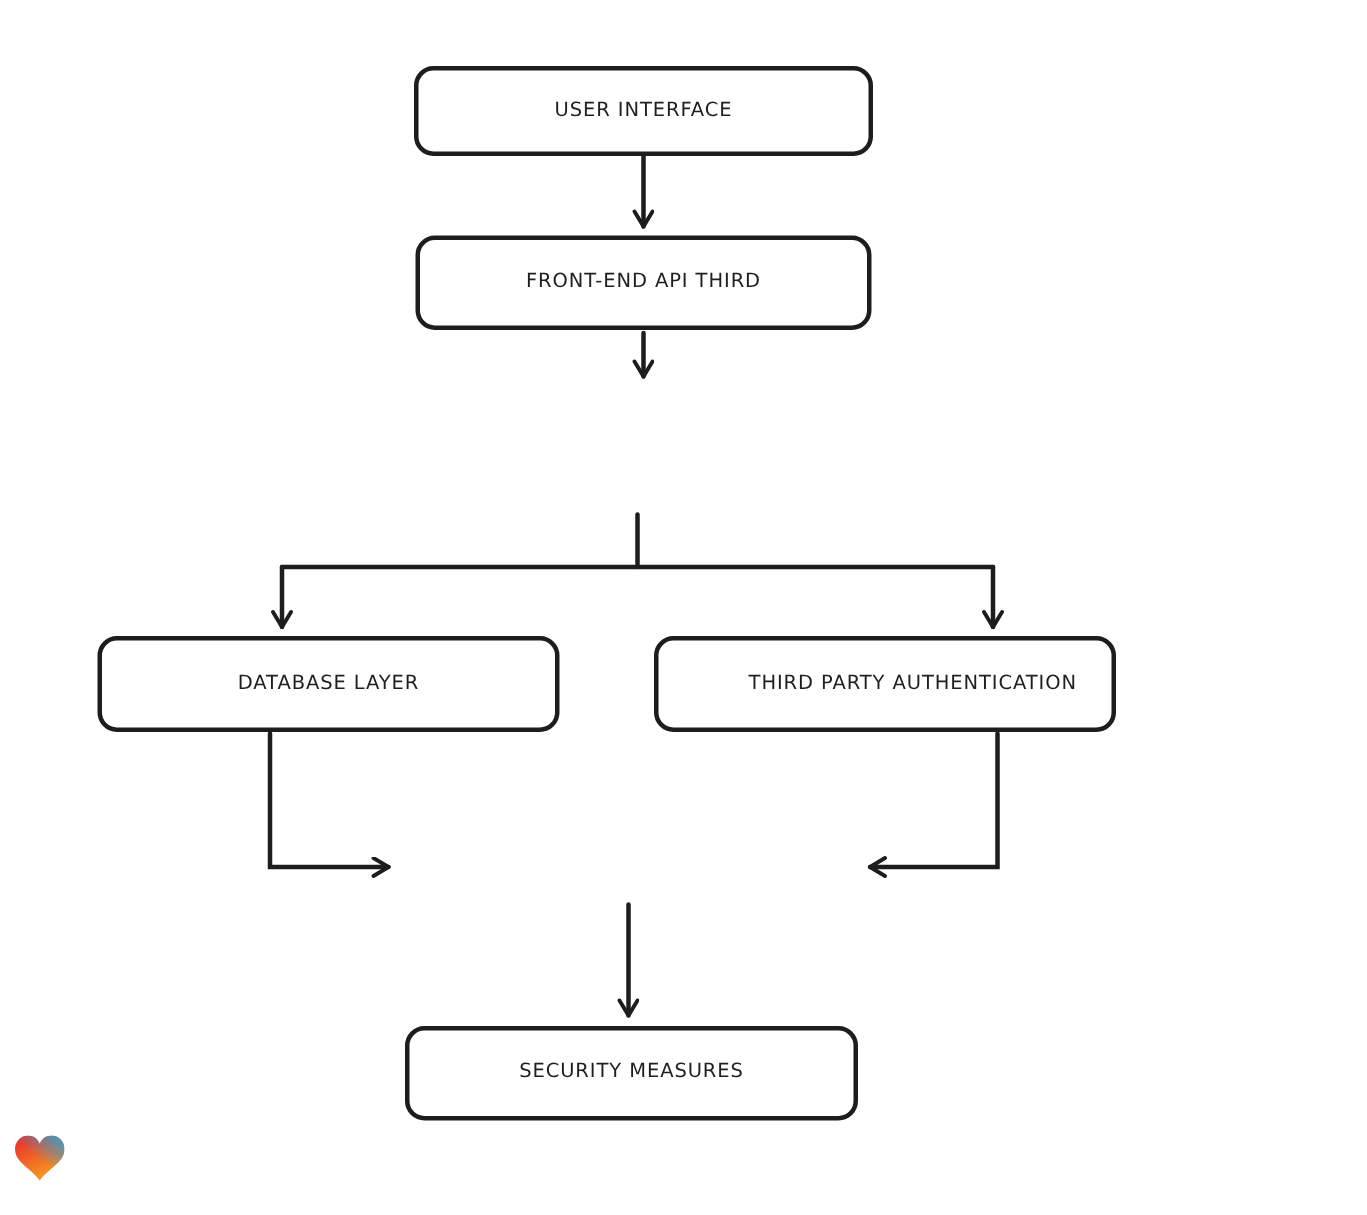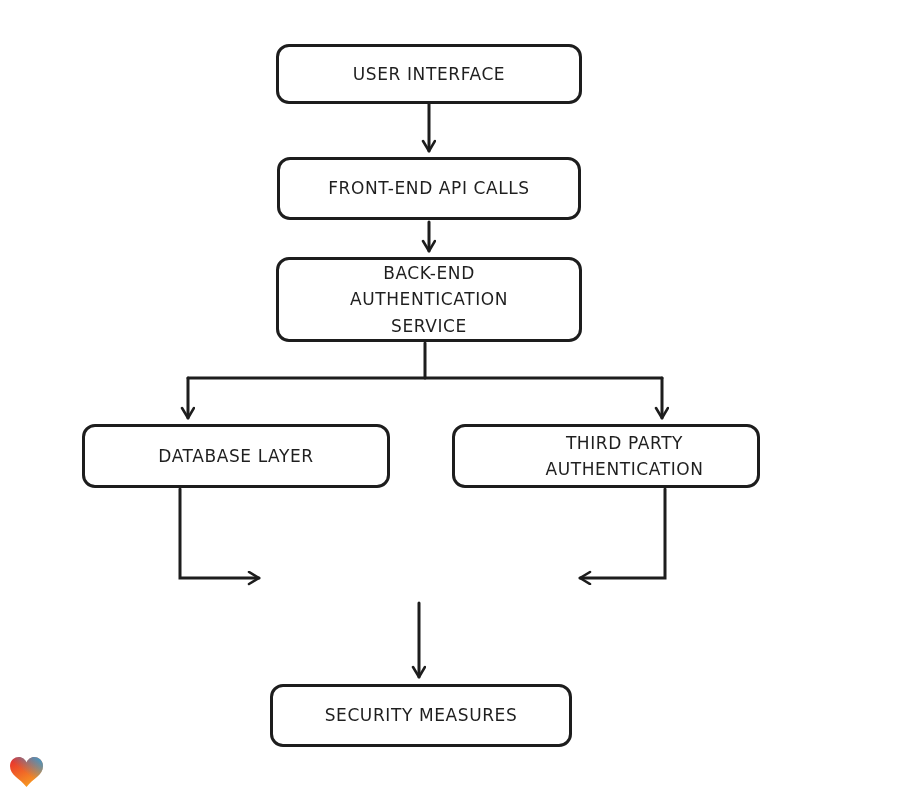"USER INTERFACE" .node .label { font-size: 17px -> 13px }
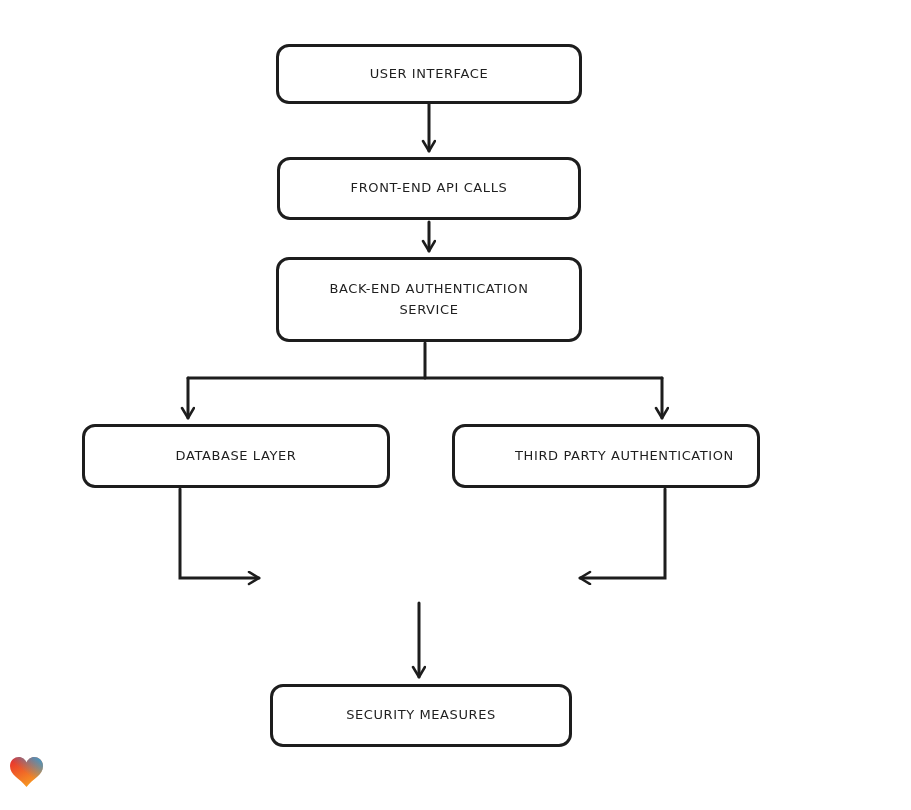"FRONT-END API CALLS" span.label { text: CALLS -> THIRD }
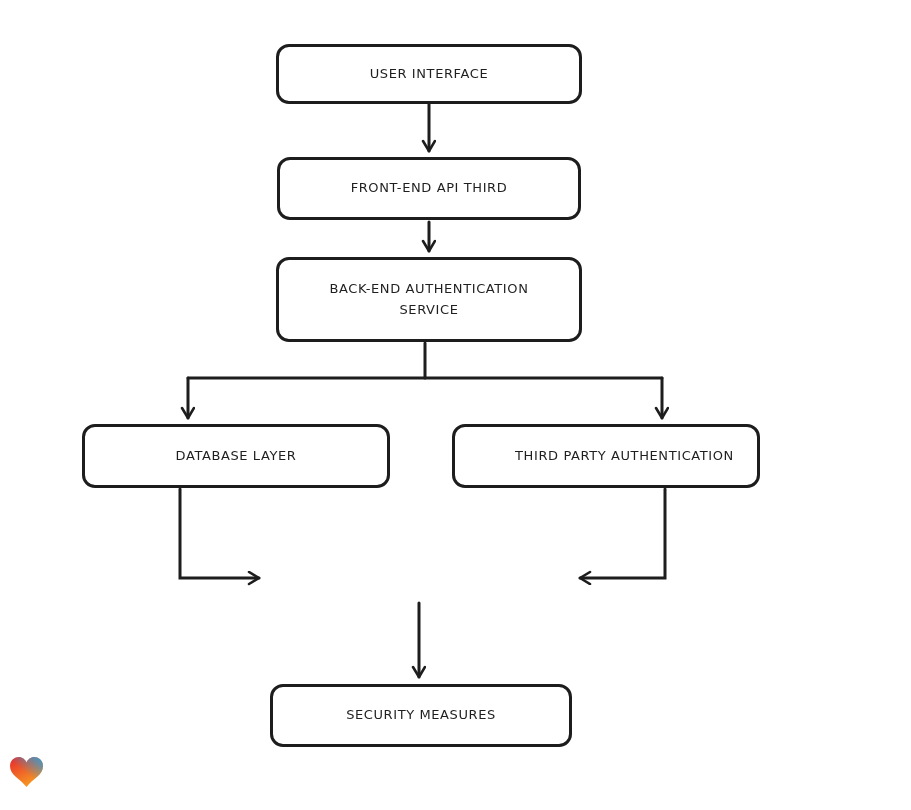"BACK-END AUTHENTICATION SERVICE" div.node { html: <div> <span>BACK-END AUTHENTICATION SERVICE</span> </div> -> none }
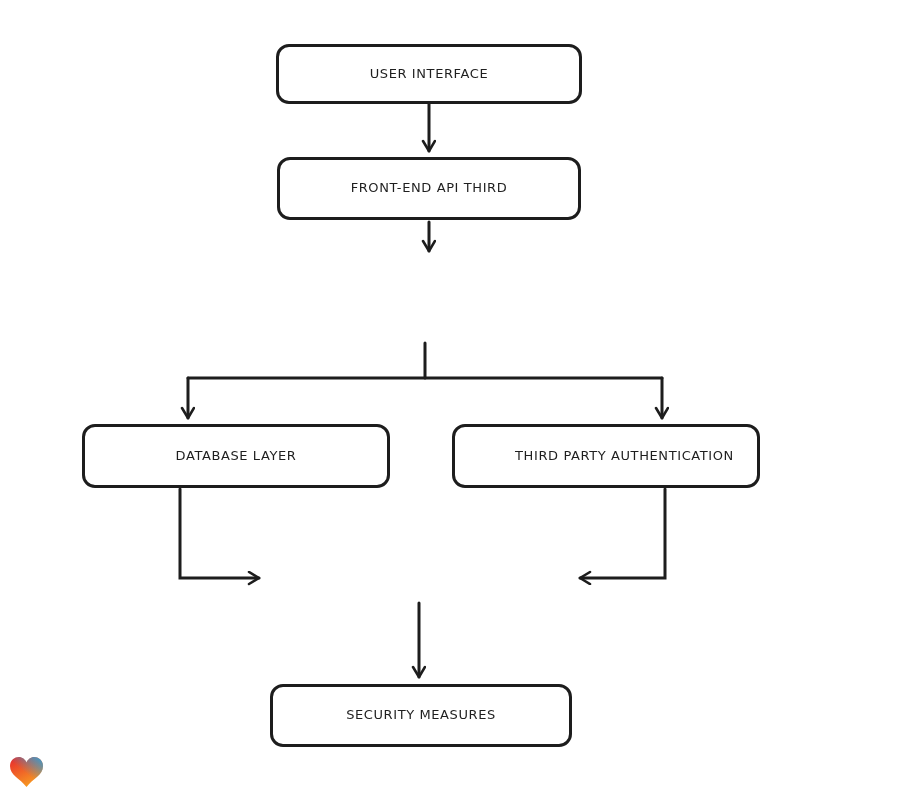"DATABASE LAYER" div.node { left: 82px -> 65px }
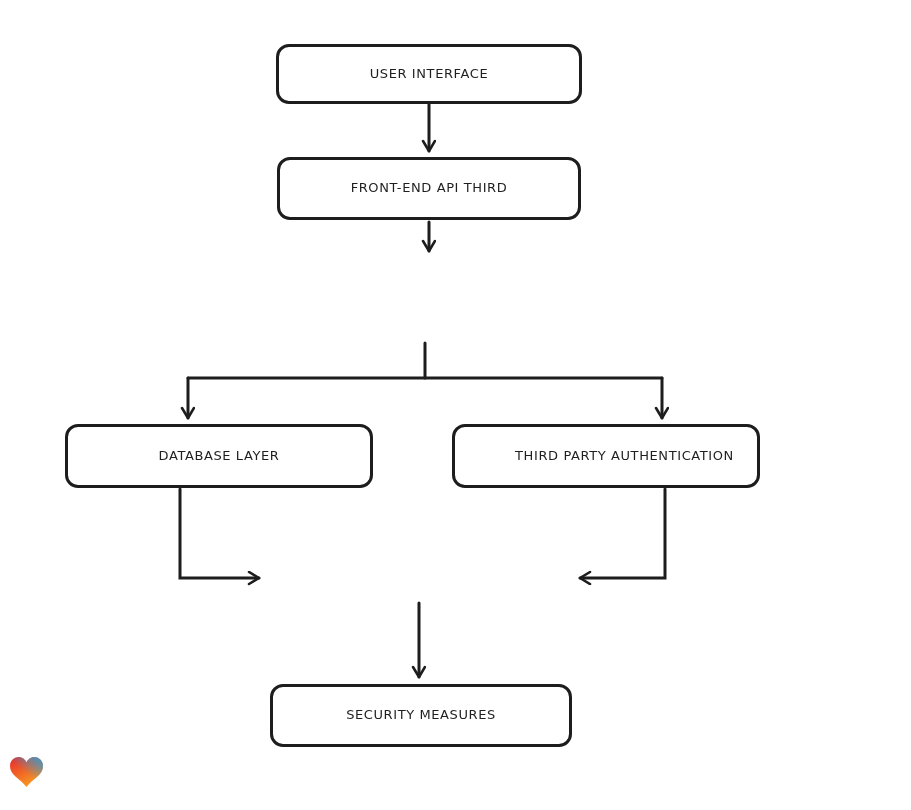"THIRD PARTY AUTHENTICATION" div.node { left: 452px -> 436px }
